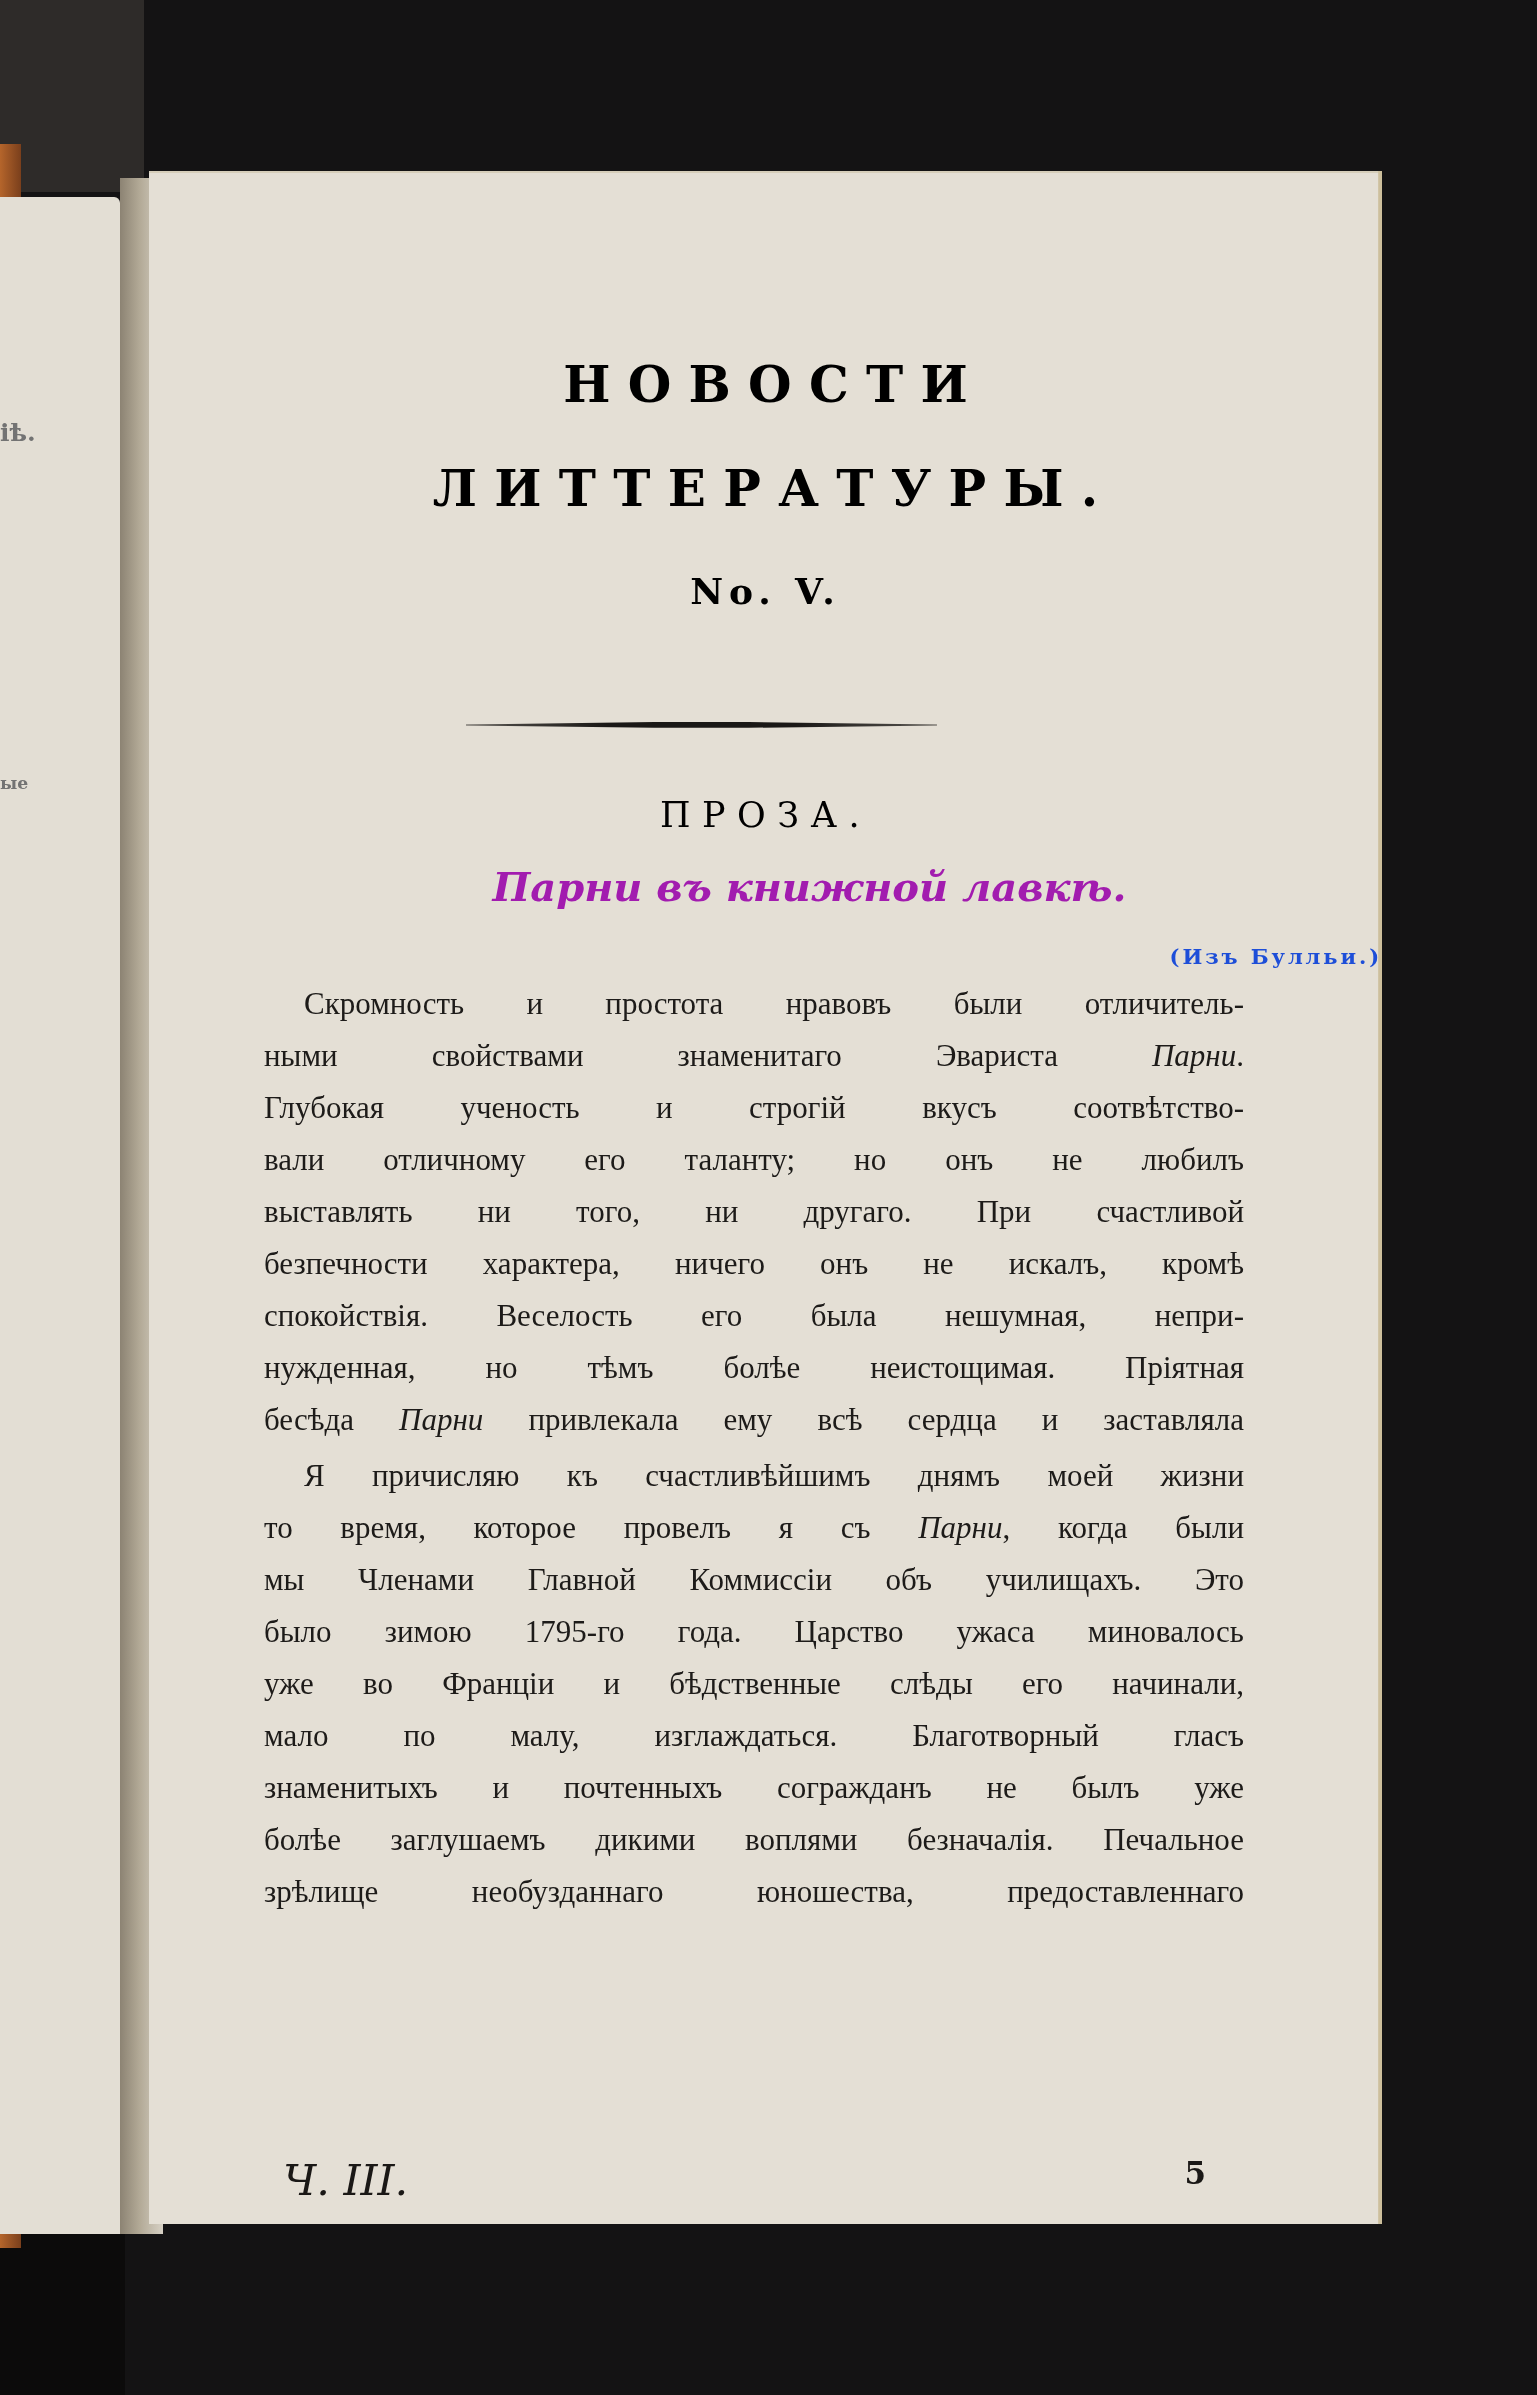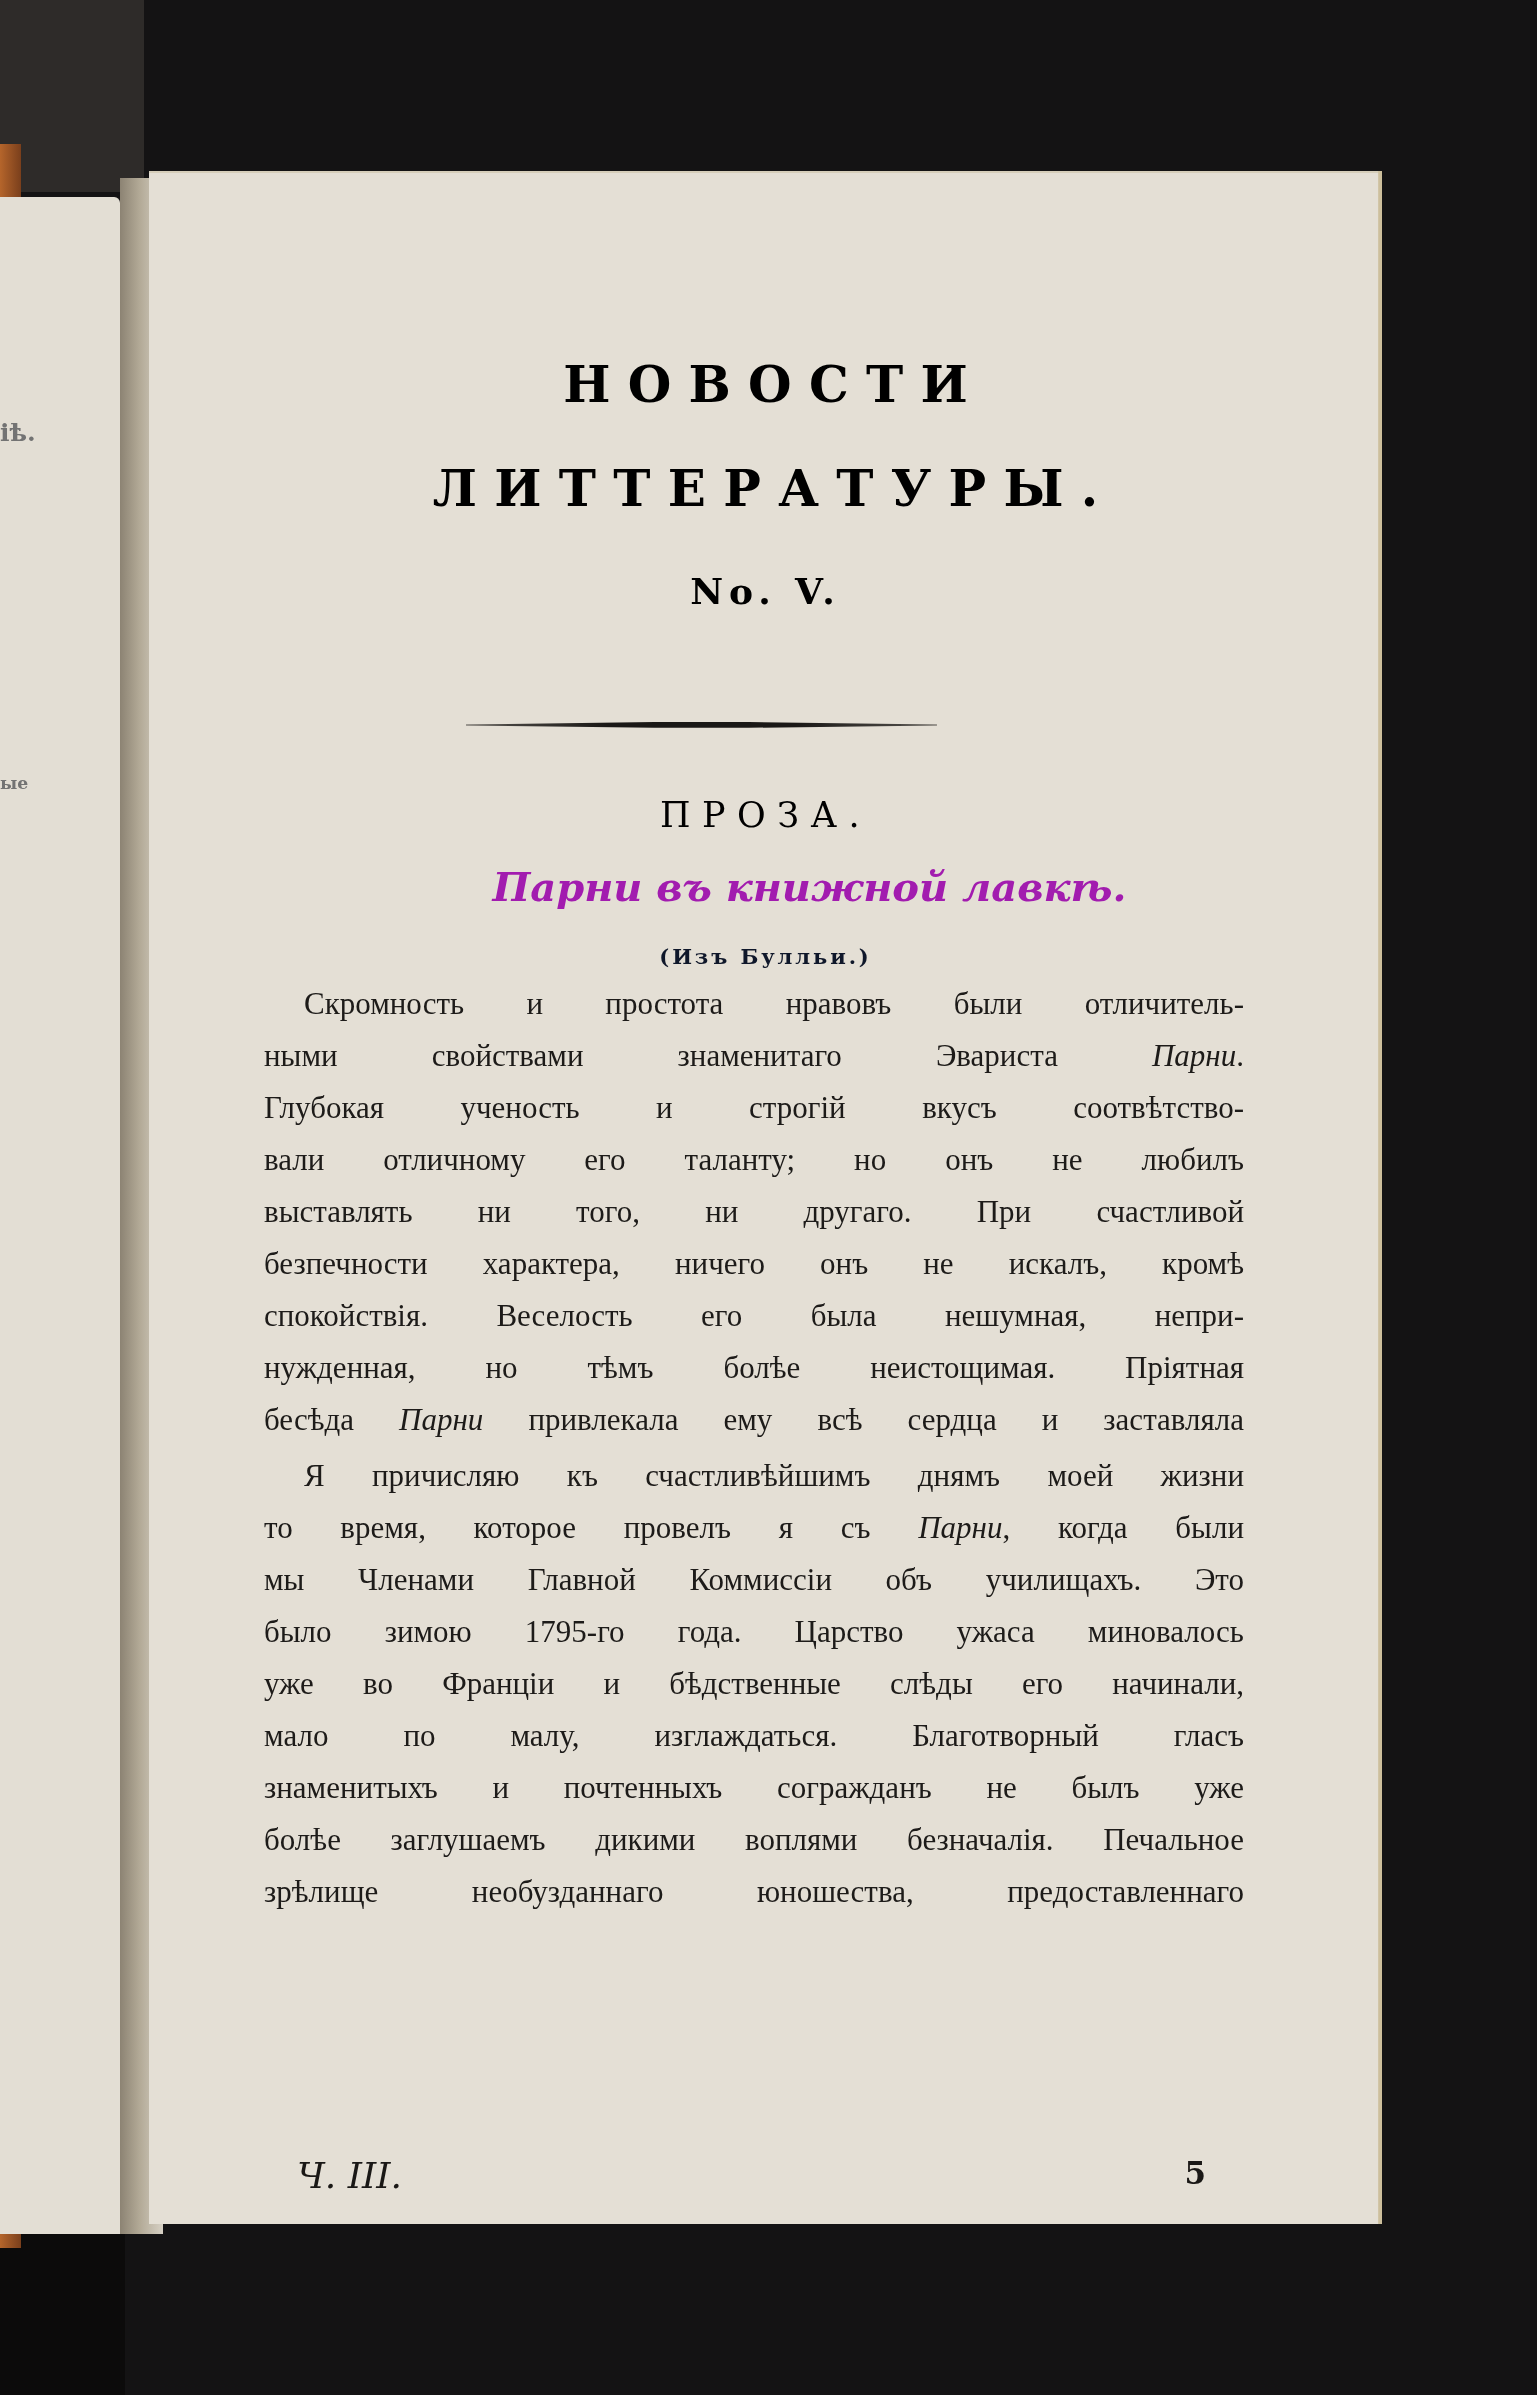"(Изъ Булльи.)" .source { color: #0f172a -> #1d4ed8; text-align: center -> right }
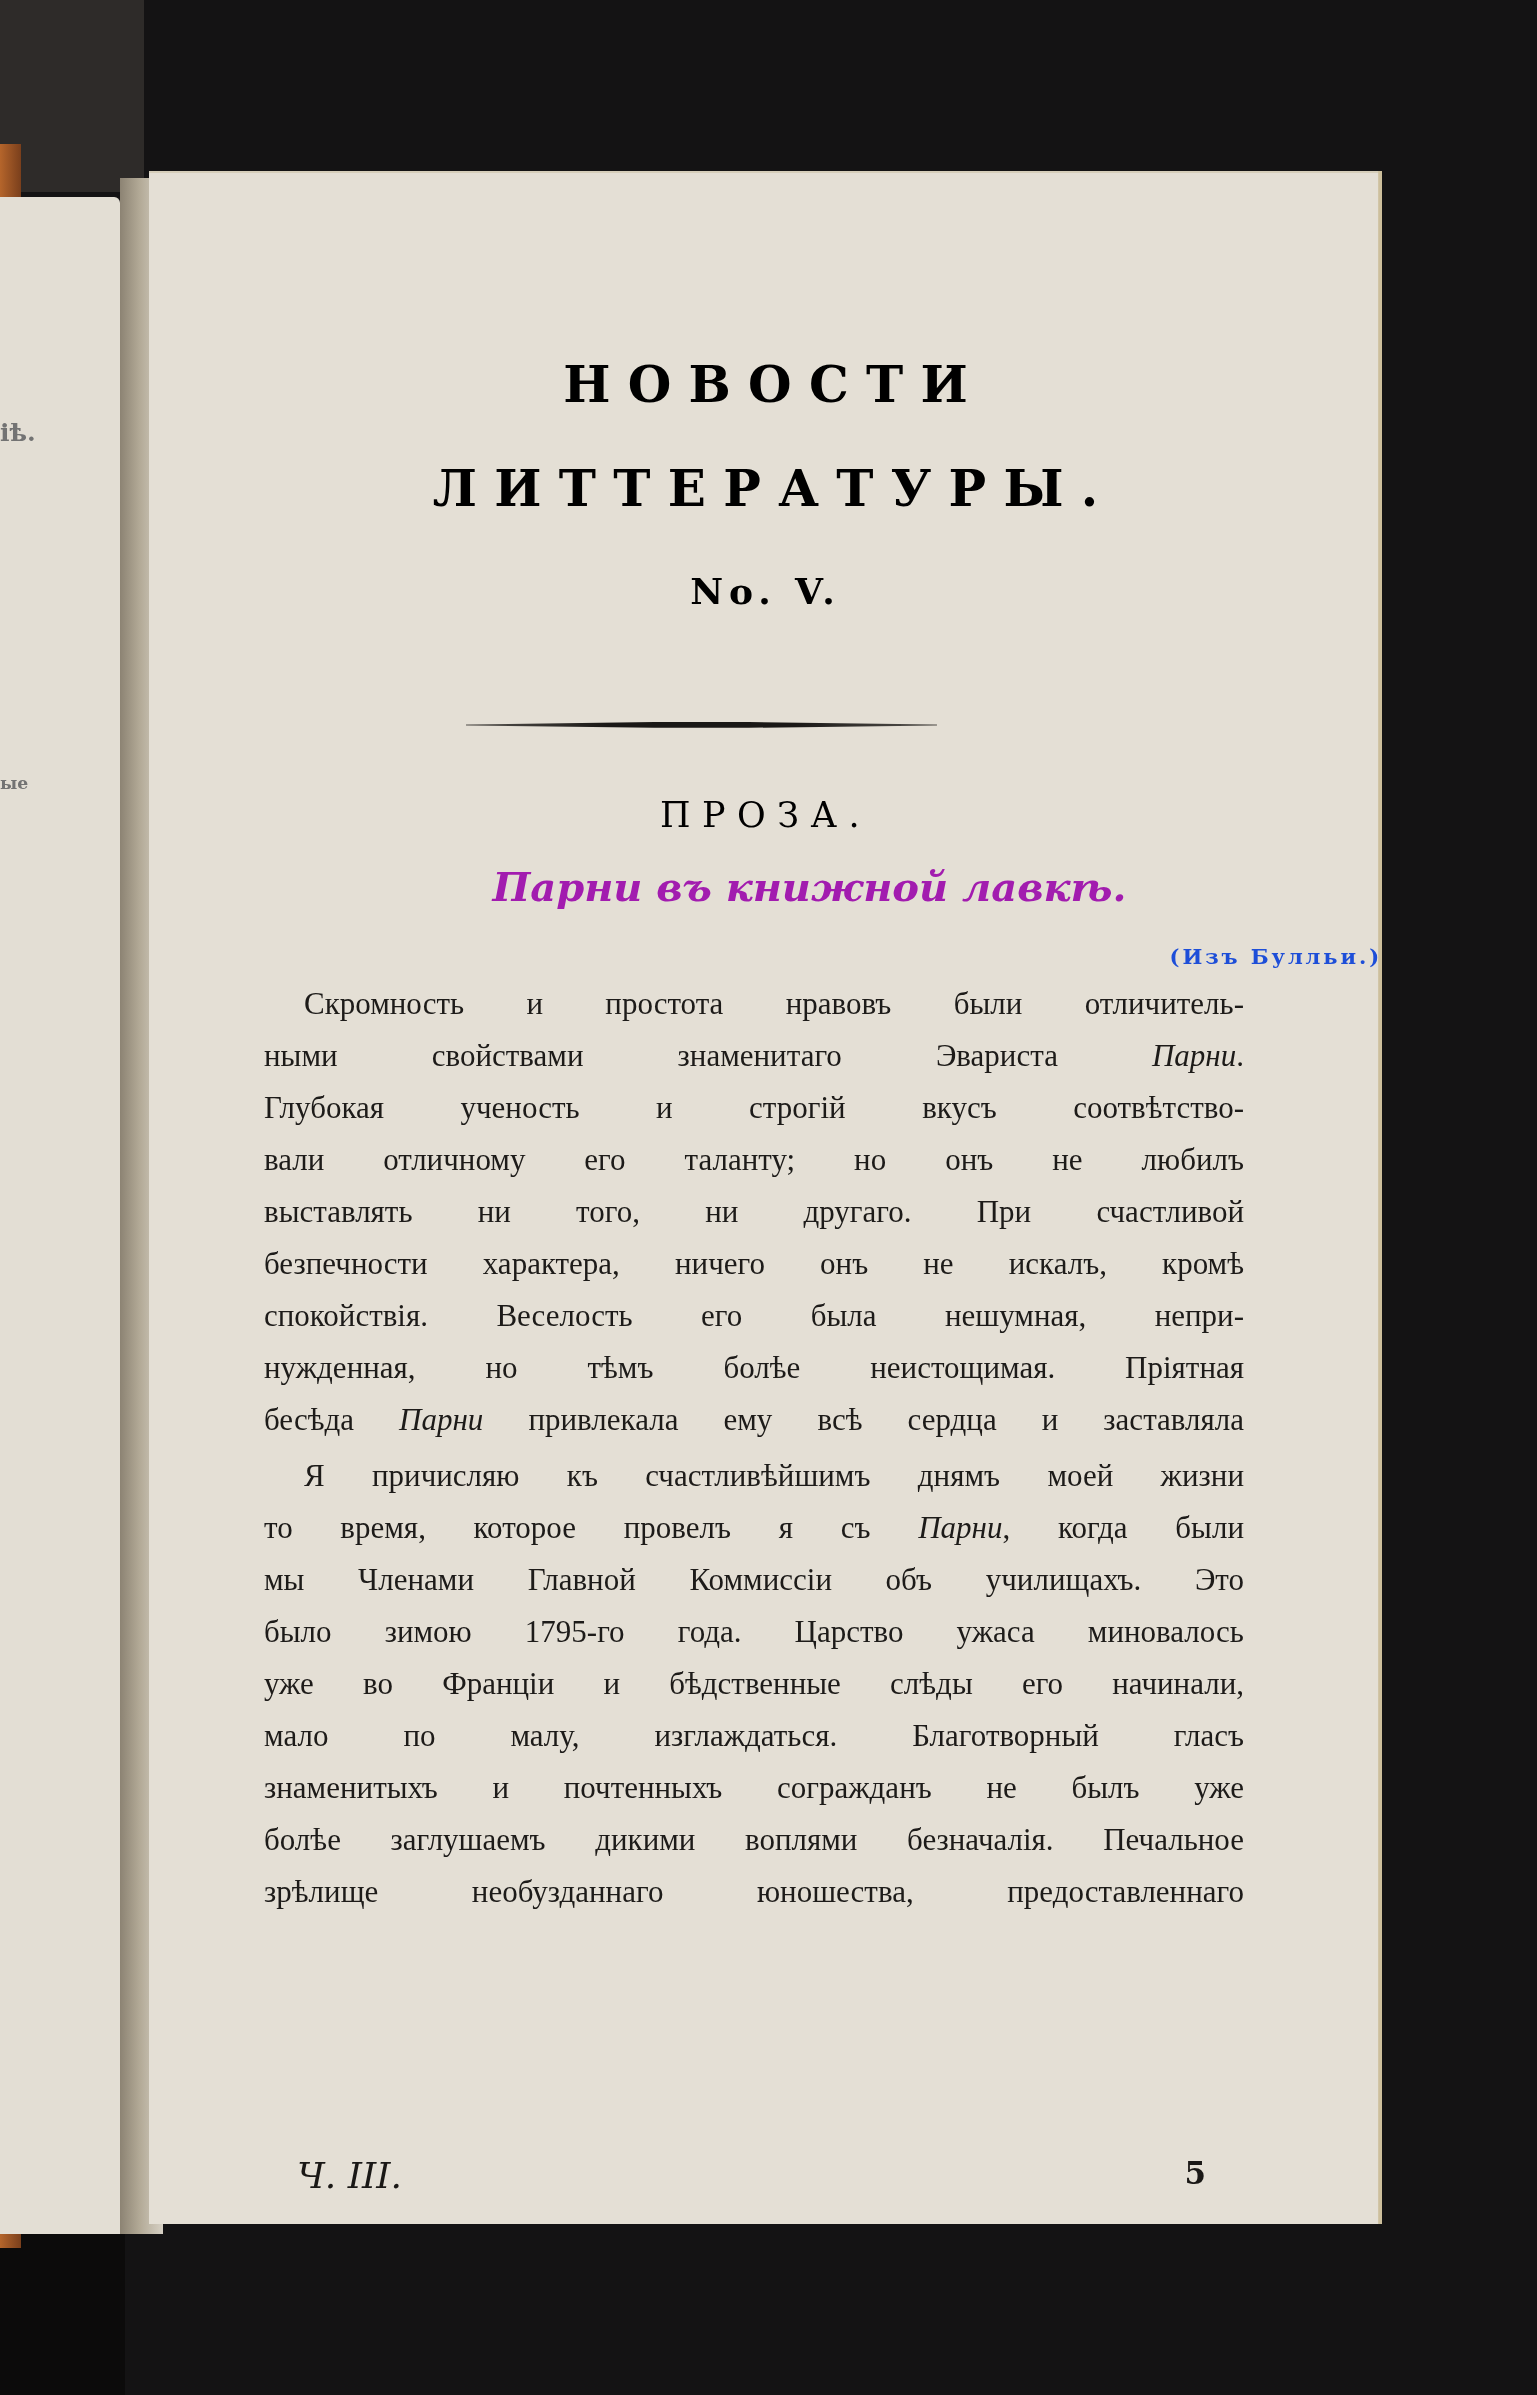"Ч. III." .signature { font-size: 36px -> 43px; left: 33px -> 19px }
